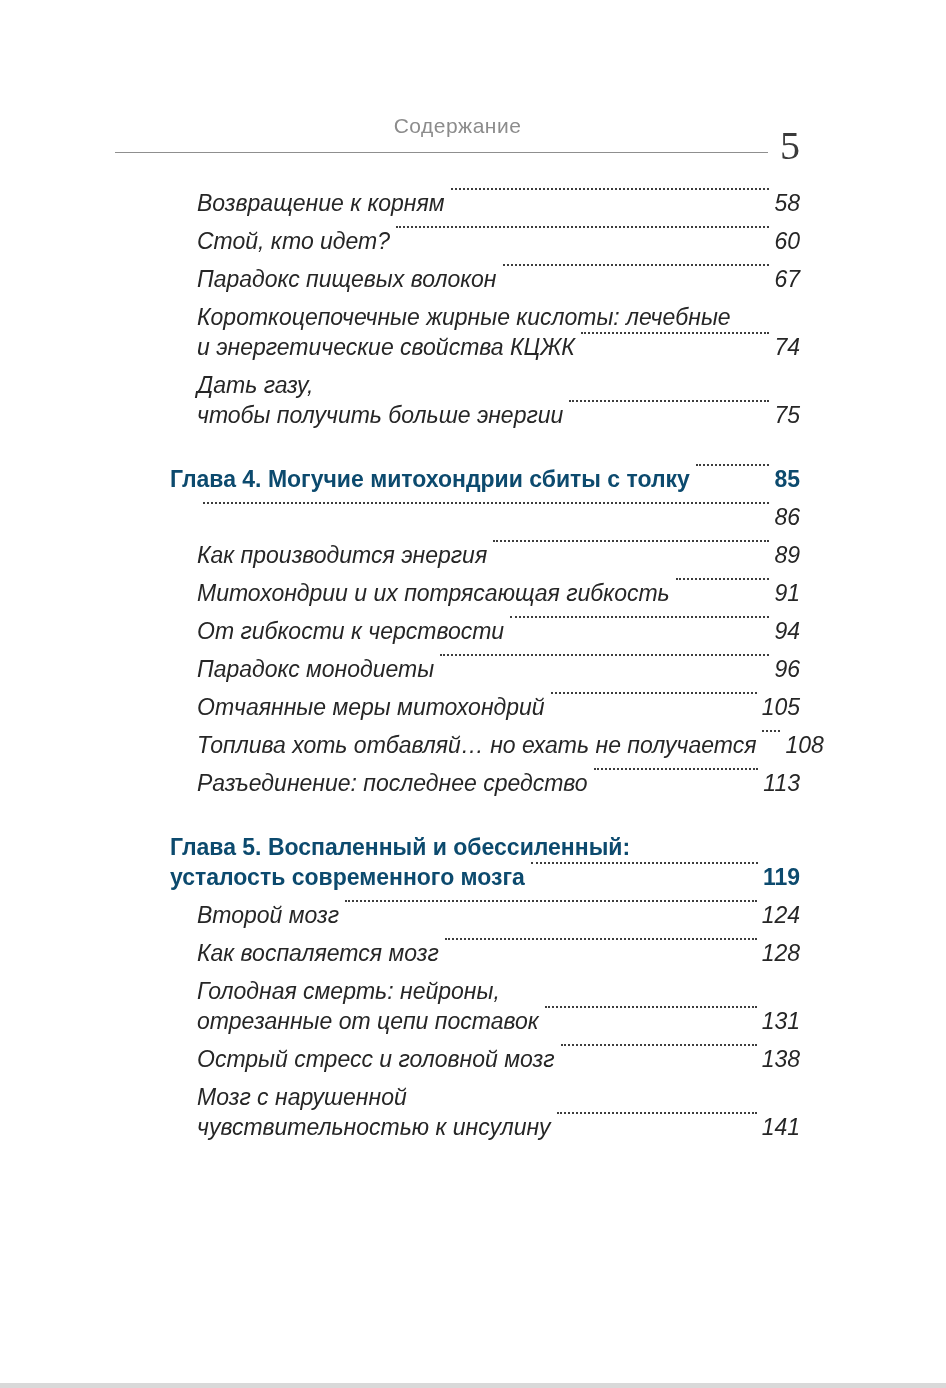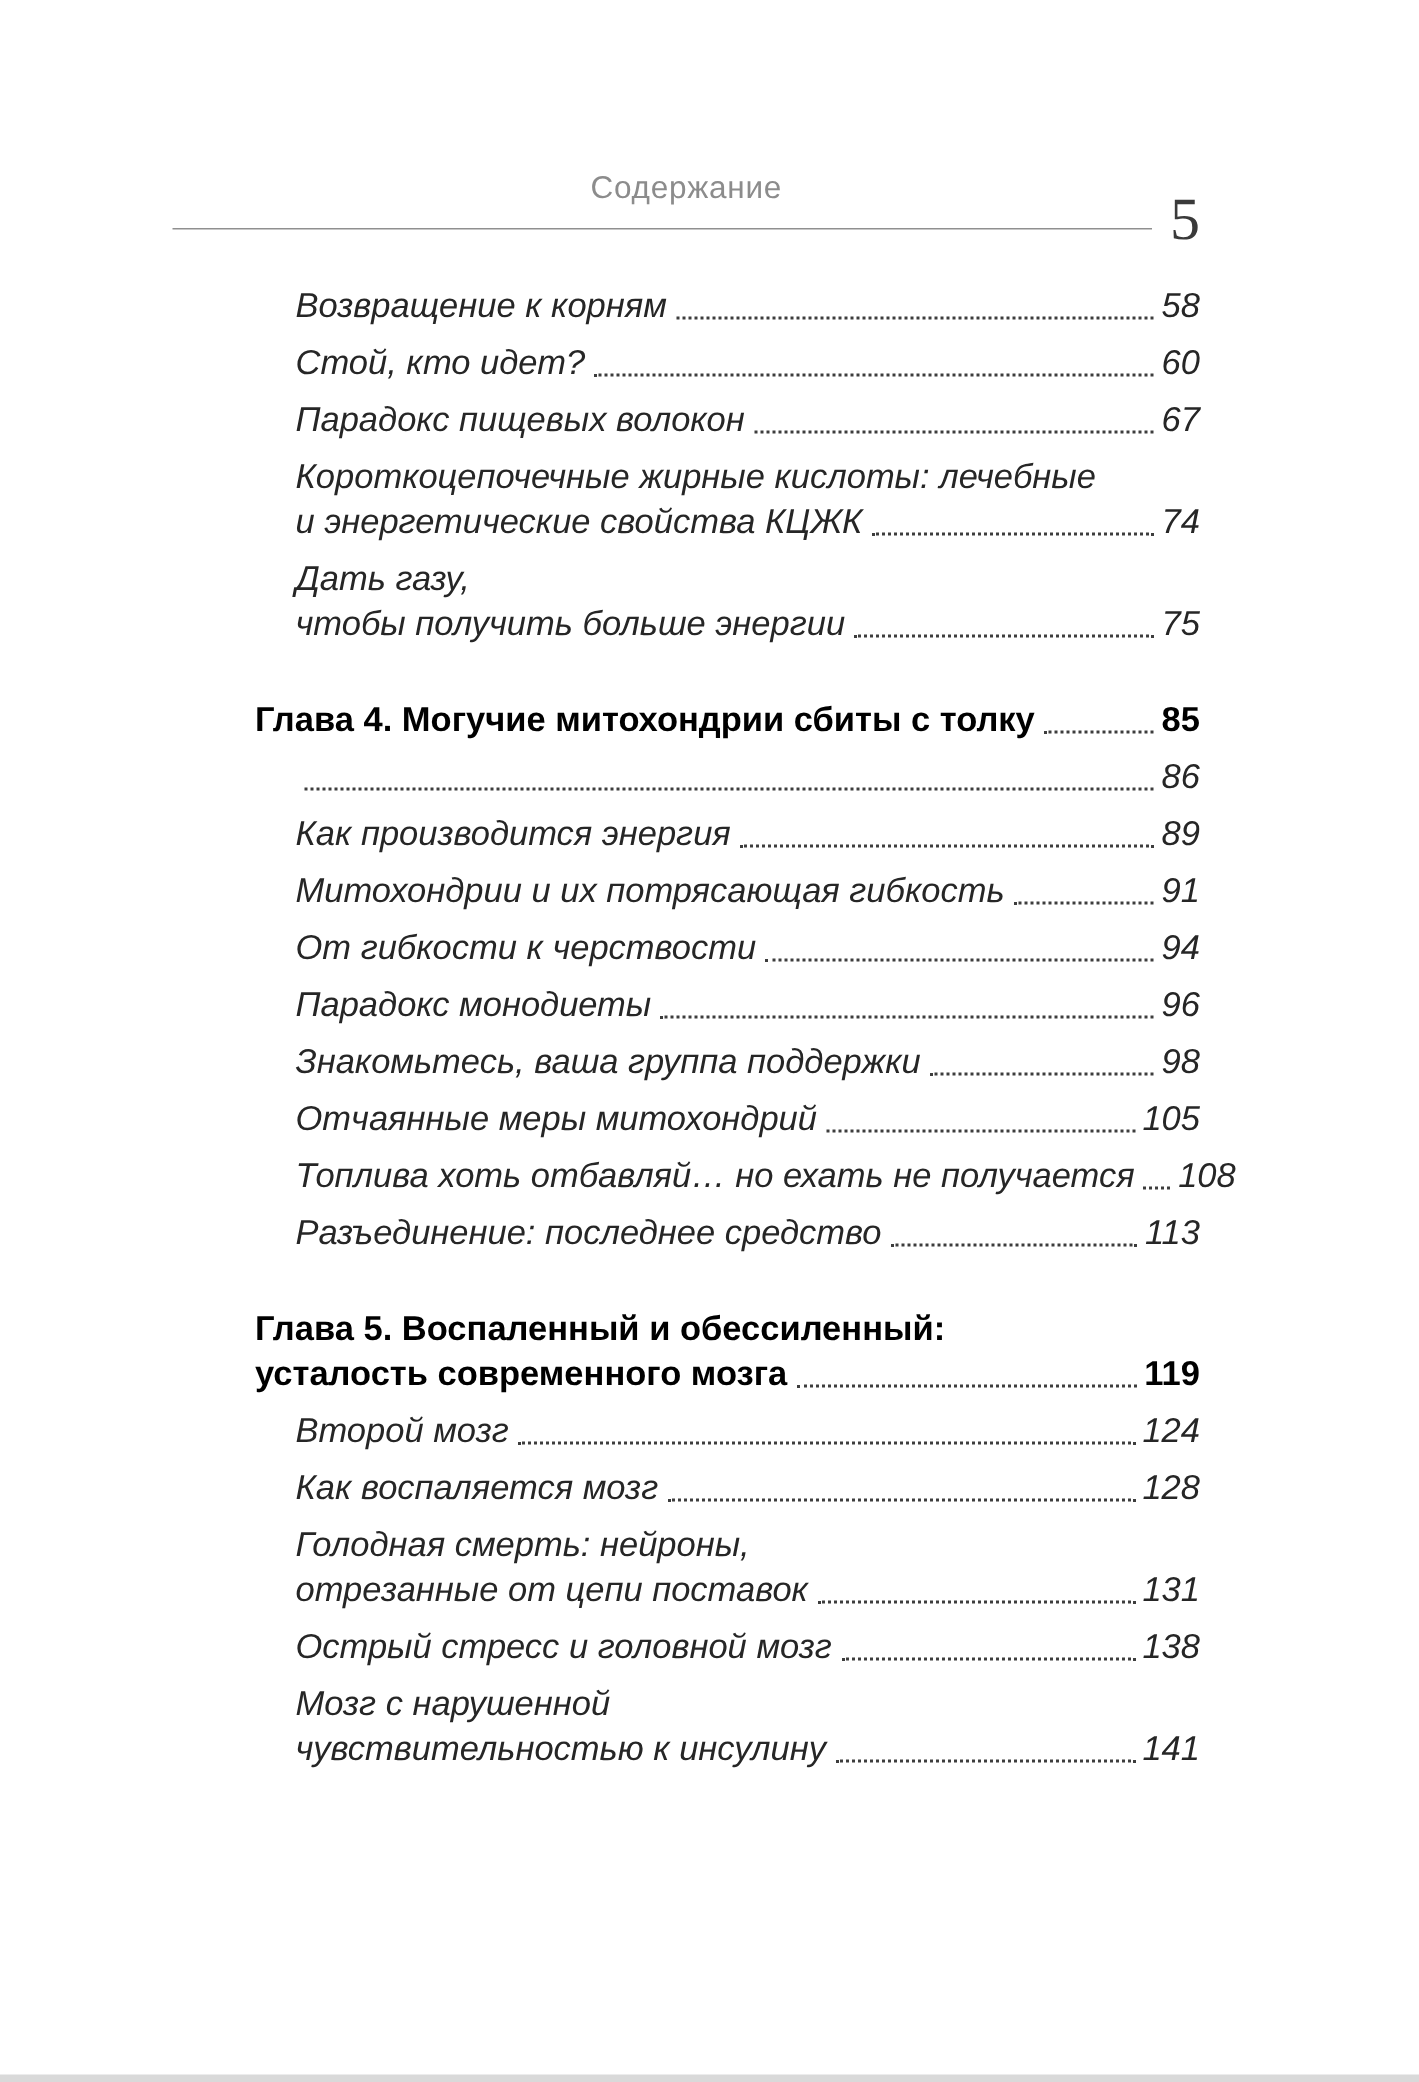"Возвращение к корням" .row { align-items: flex-end -> flex-start }
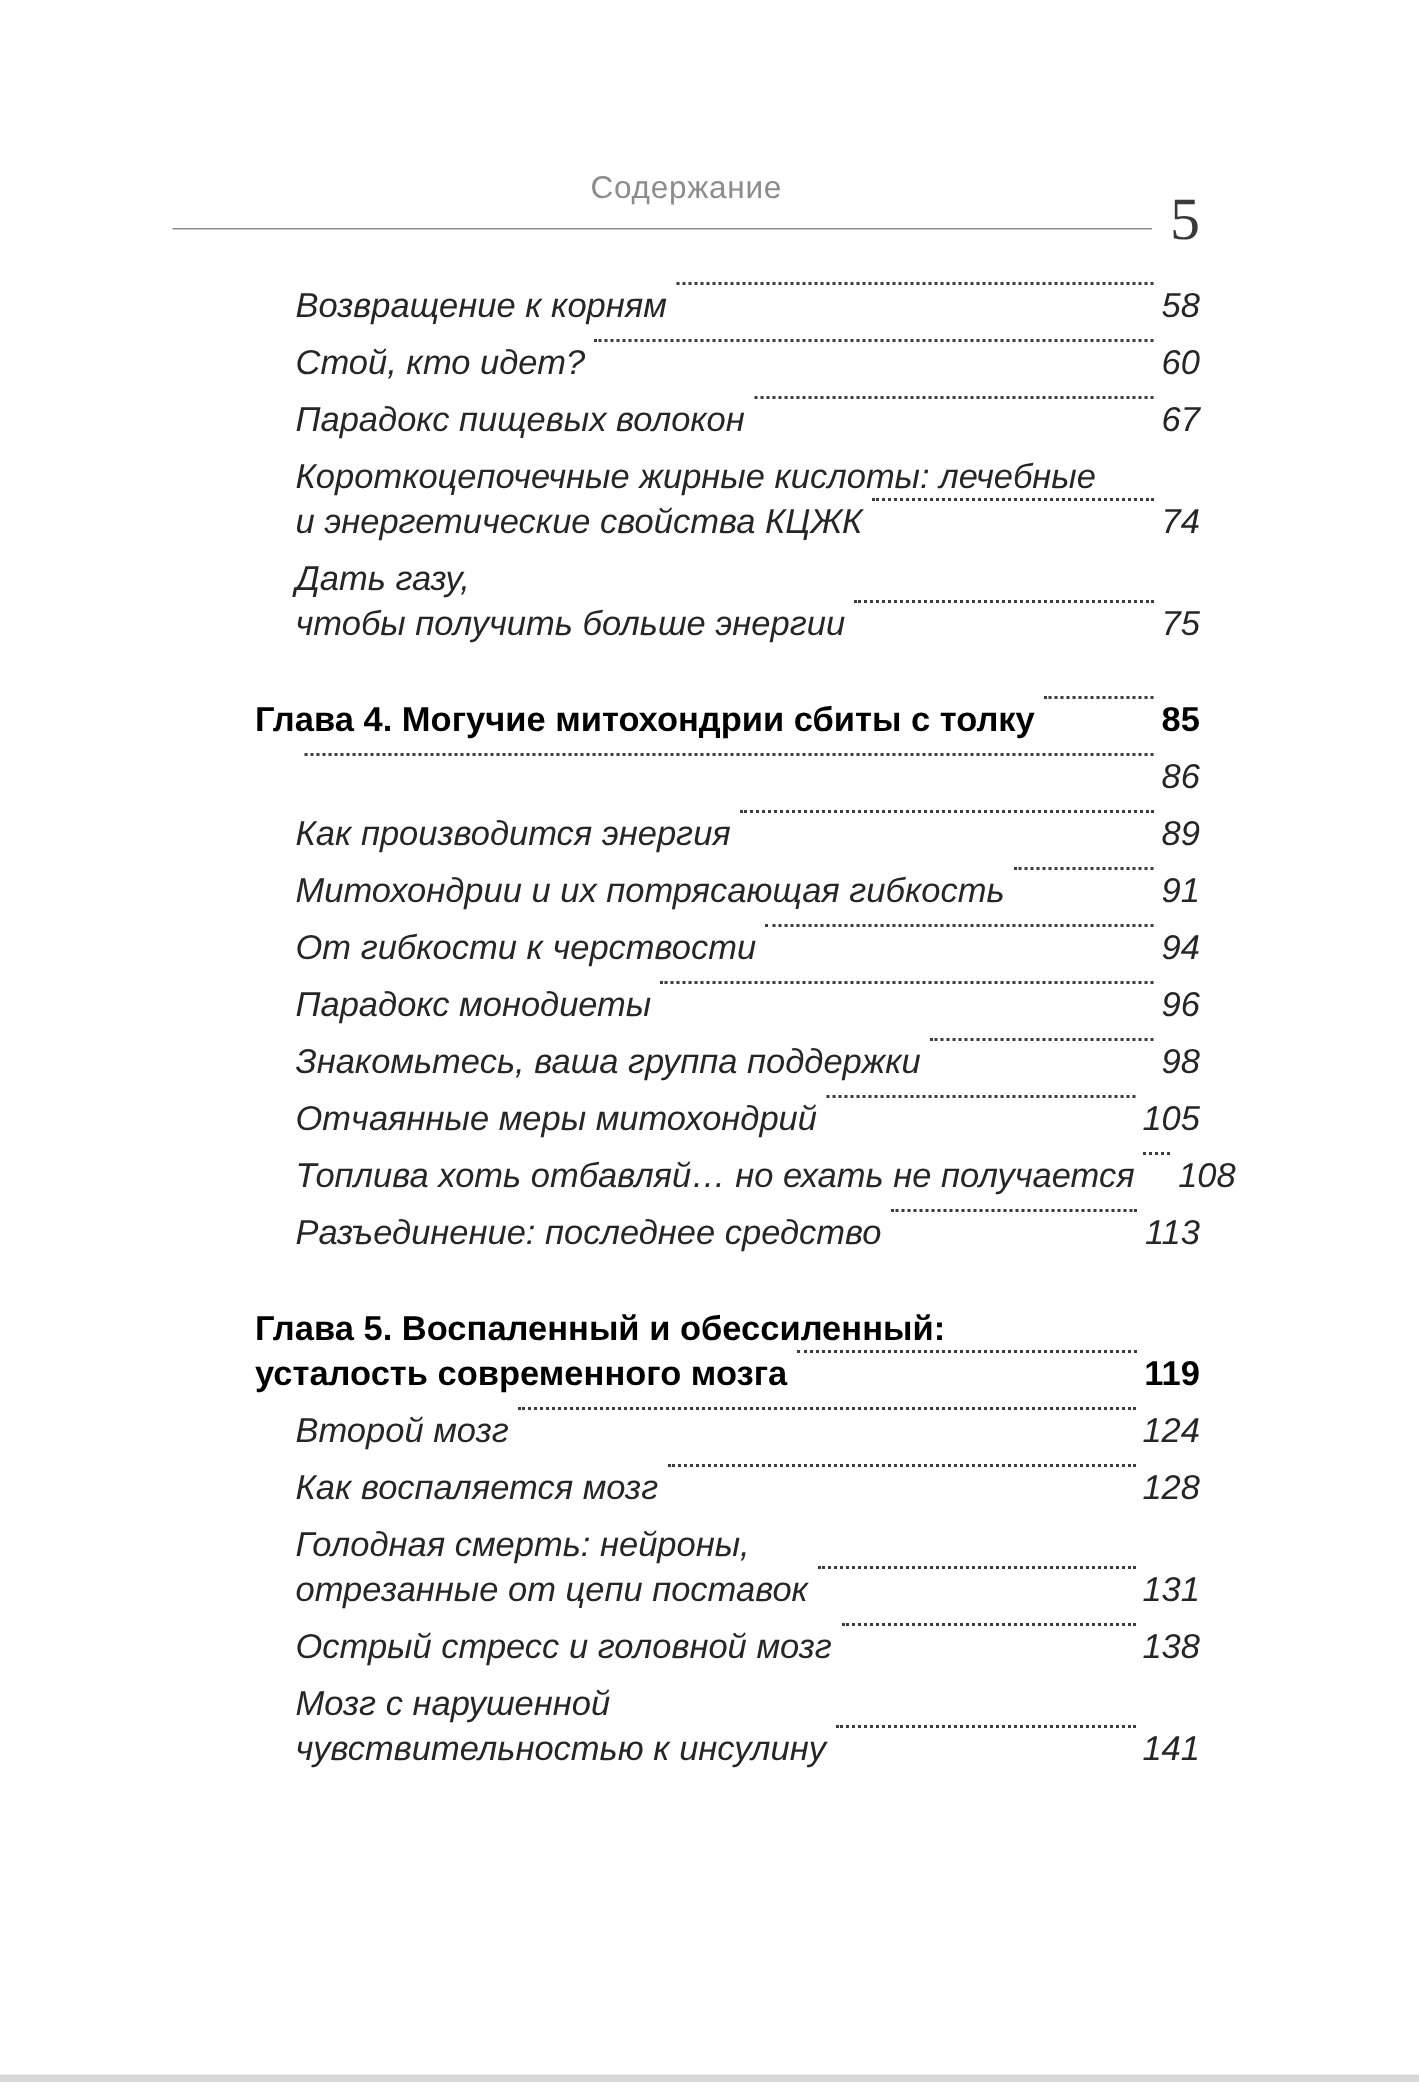"Глава 4. Могучие митохондрии сбиты" .entry.chapter .line { color: #000000 -> #0c4a6e }
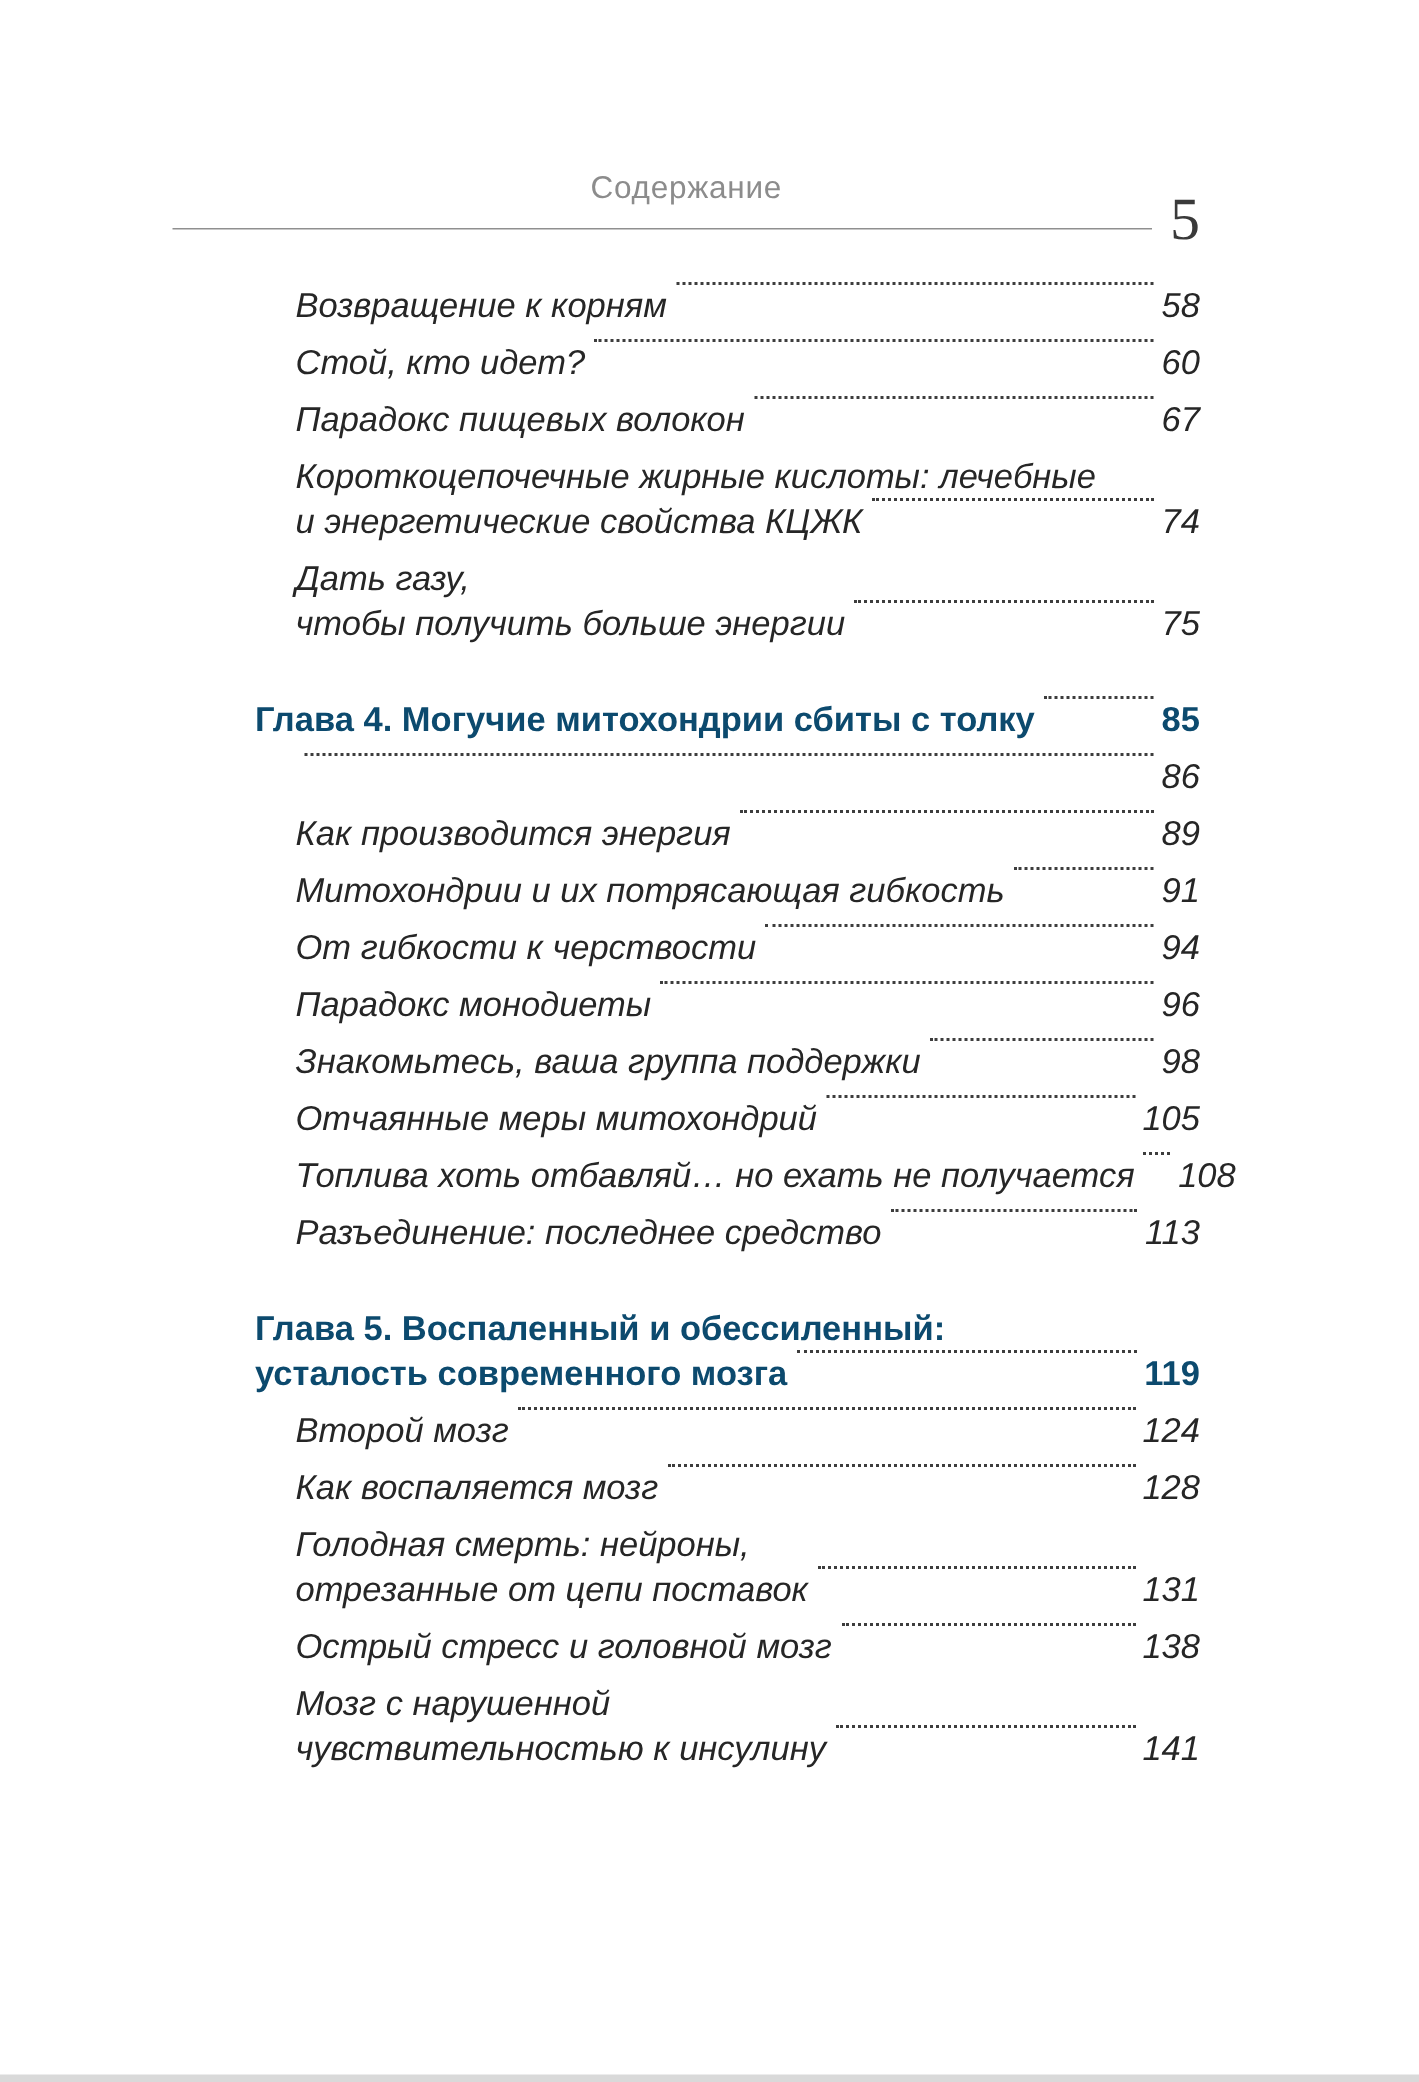"Знакомьтесь, ваша группа поддержки" div.entry { html: <div> <div> <span>Знакомьтесь, ваша группа поддержки</span> <span></span> <span>98</span> </div> </div> -> none }
